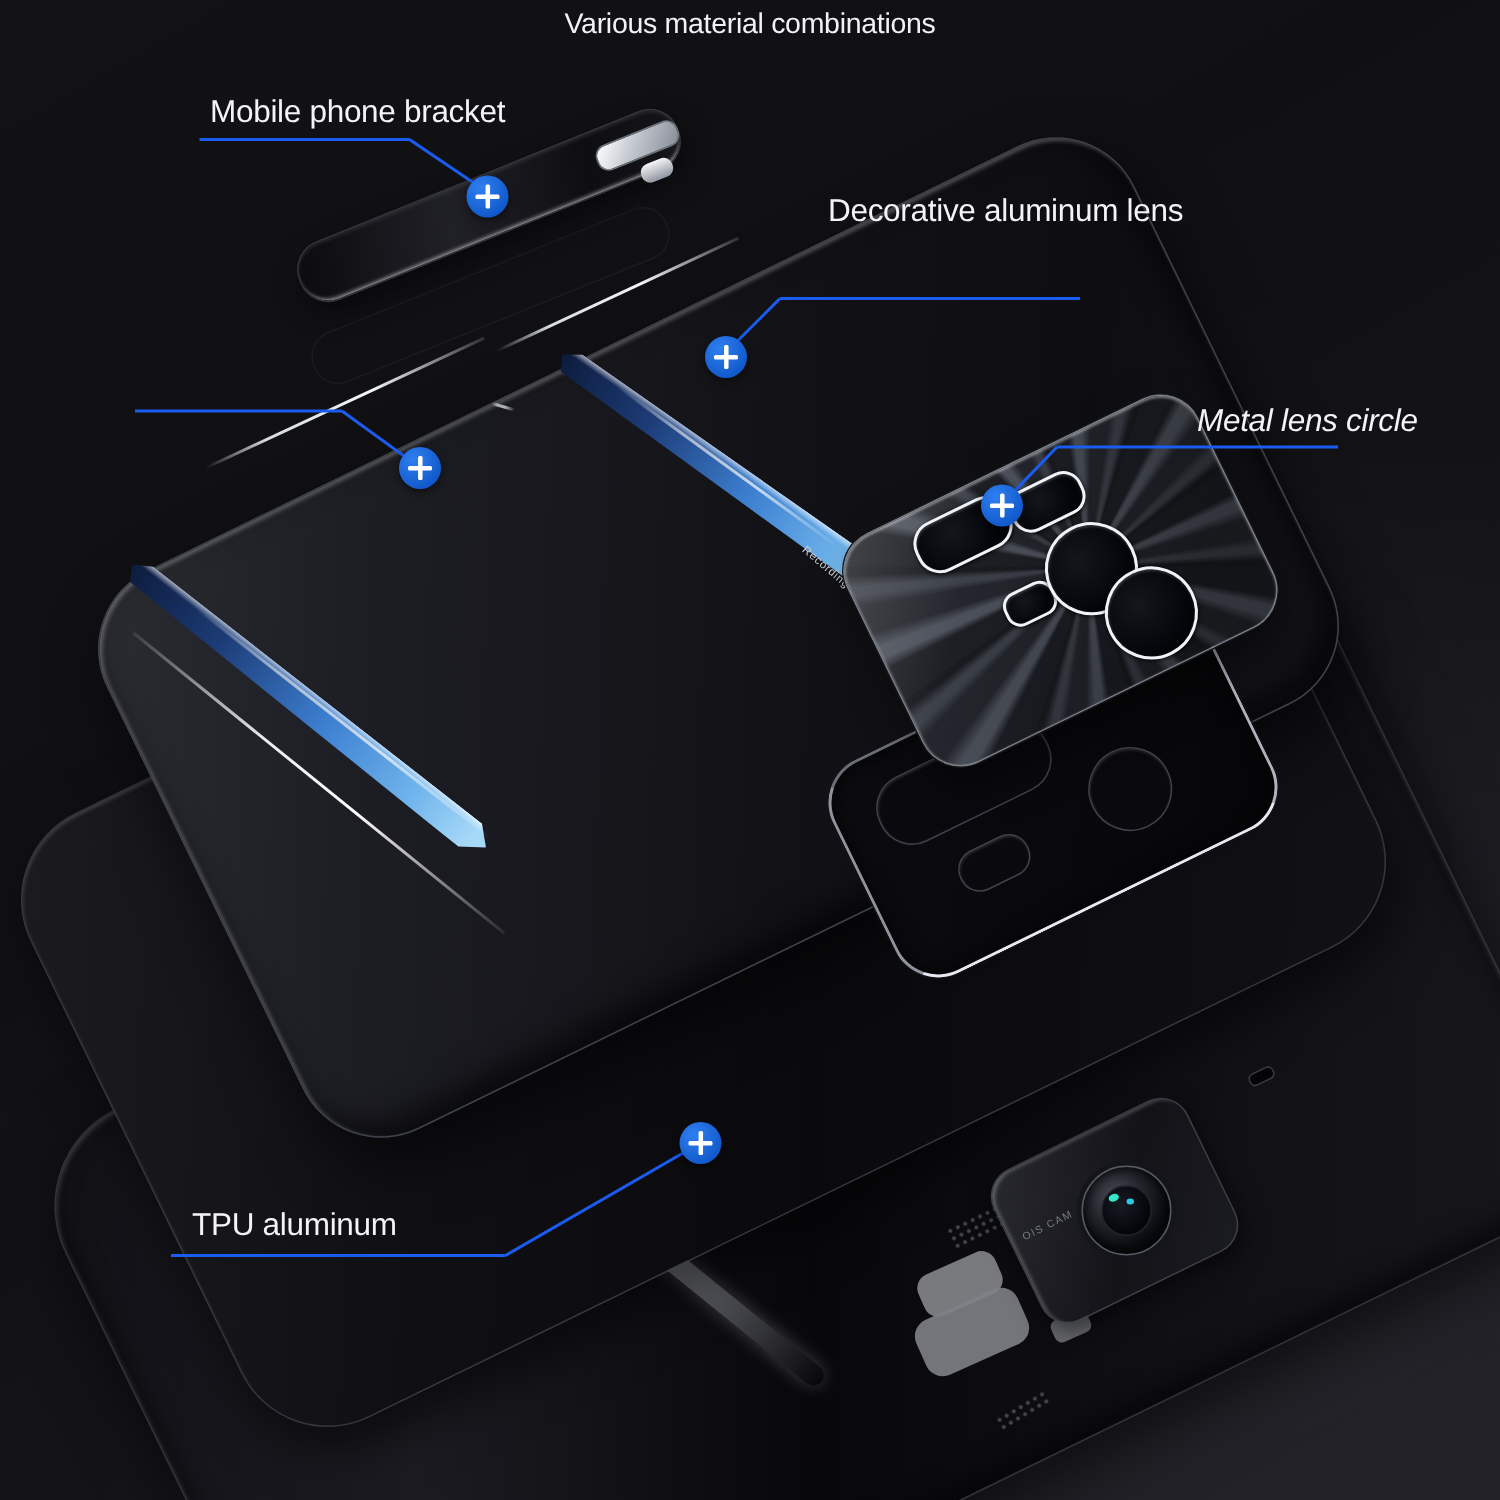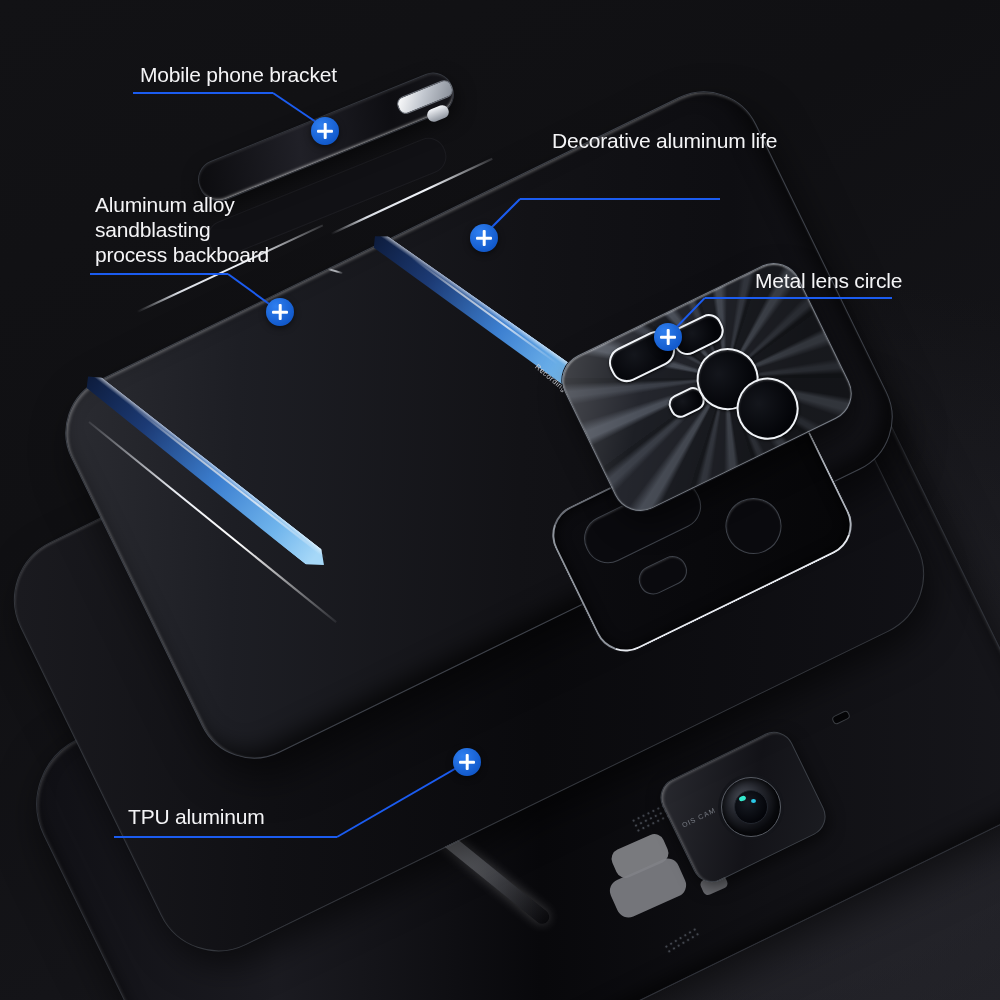"Various material combinations" div.abs { html: none -> <div>Various material combinations</div> }
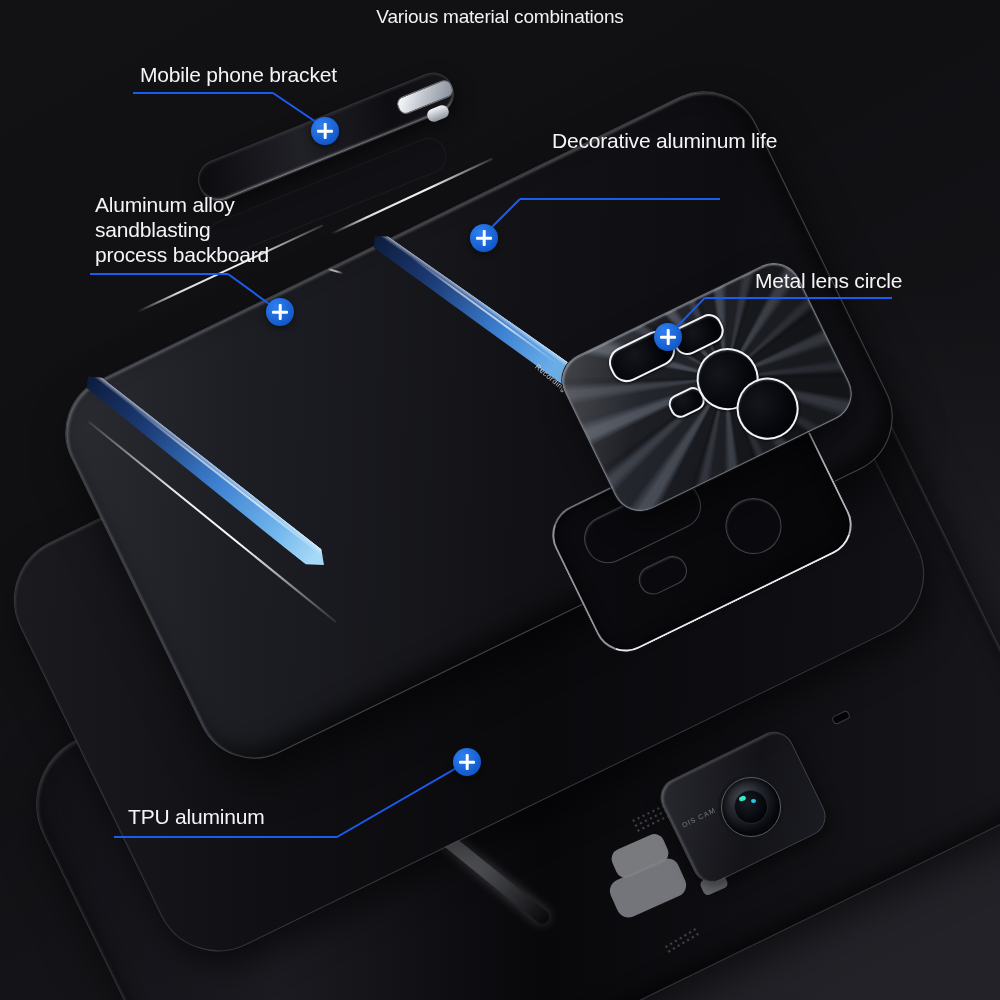"Decorative aluminum life" div.abs { text: life -> lens }
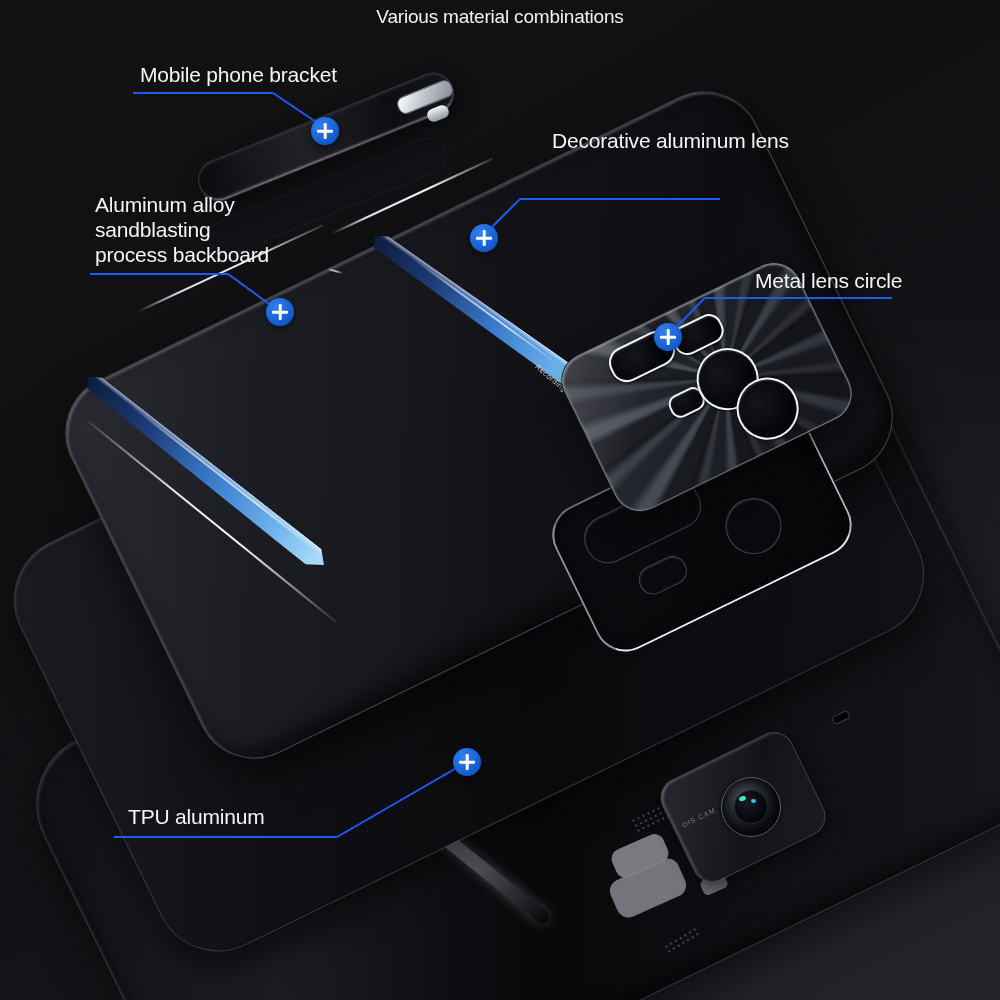"Aluminum alloy" div.abs { html: <div><span>Aluminum alloy</span><br><span>sandblasting</span><br><span>process backboard</span></div> -> none }
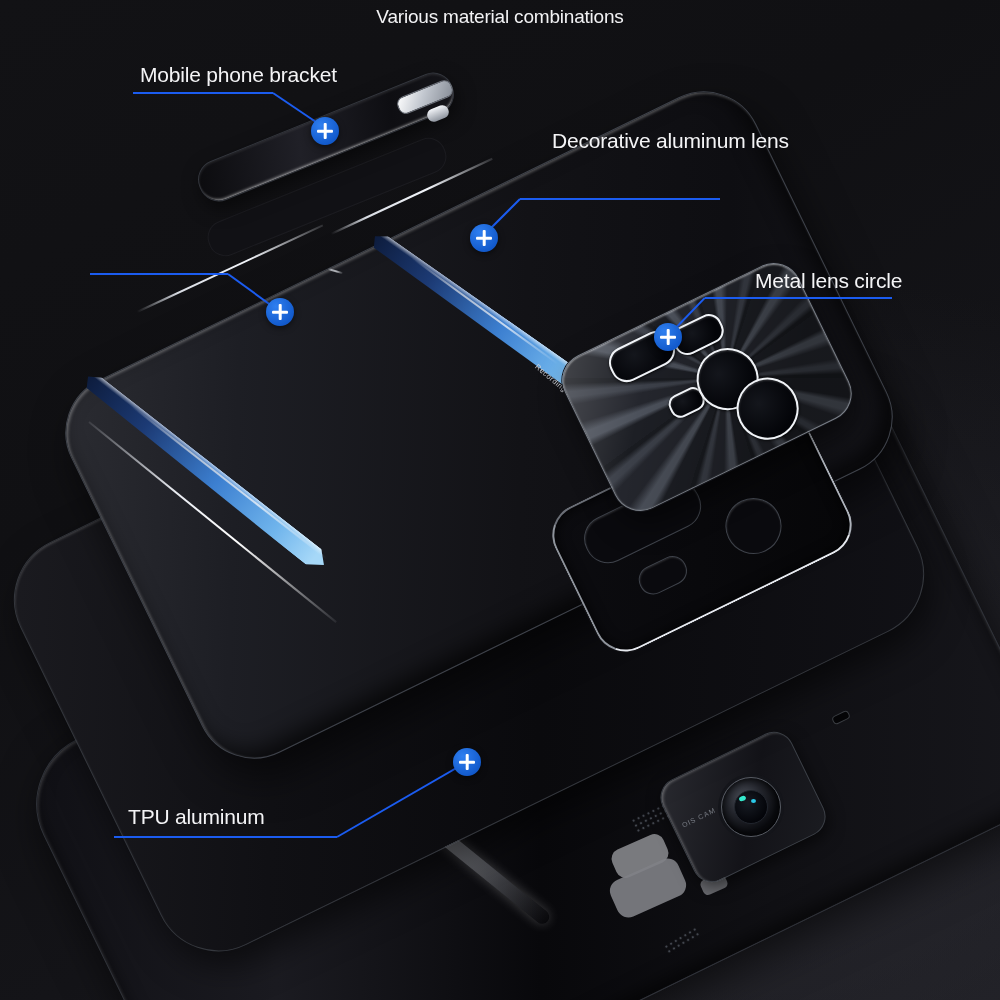"Metal lens circle" div.abs { font-style: none -> italic; left: 755px -> 798px }
